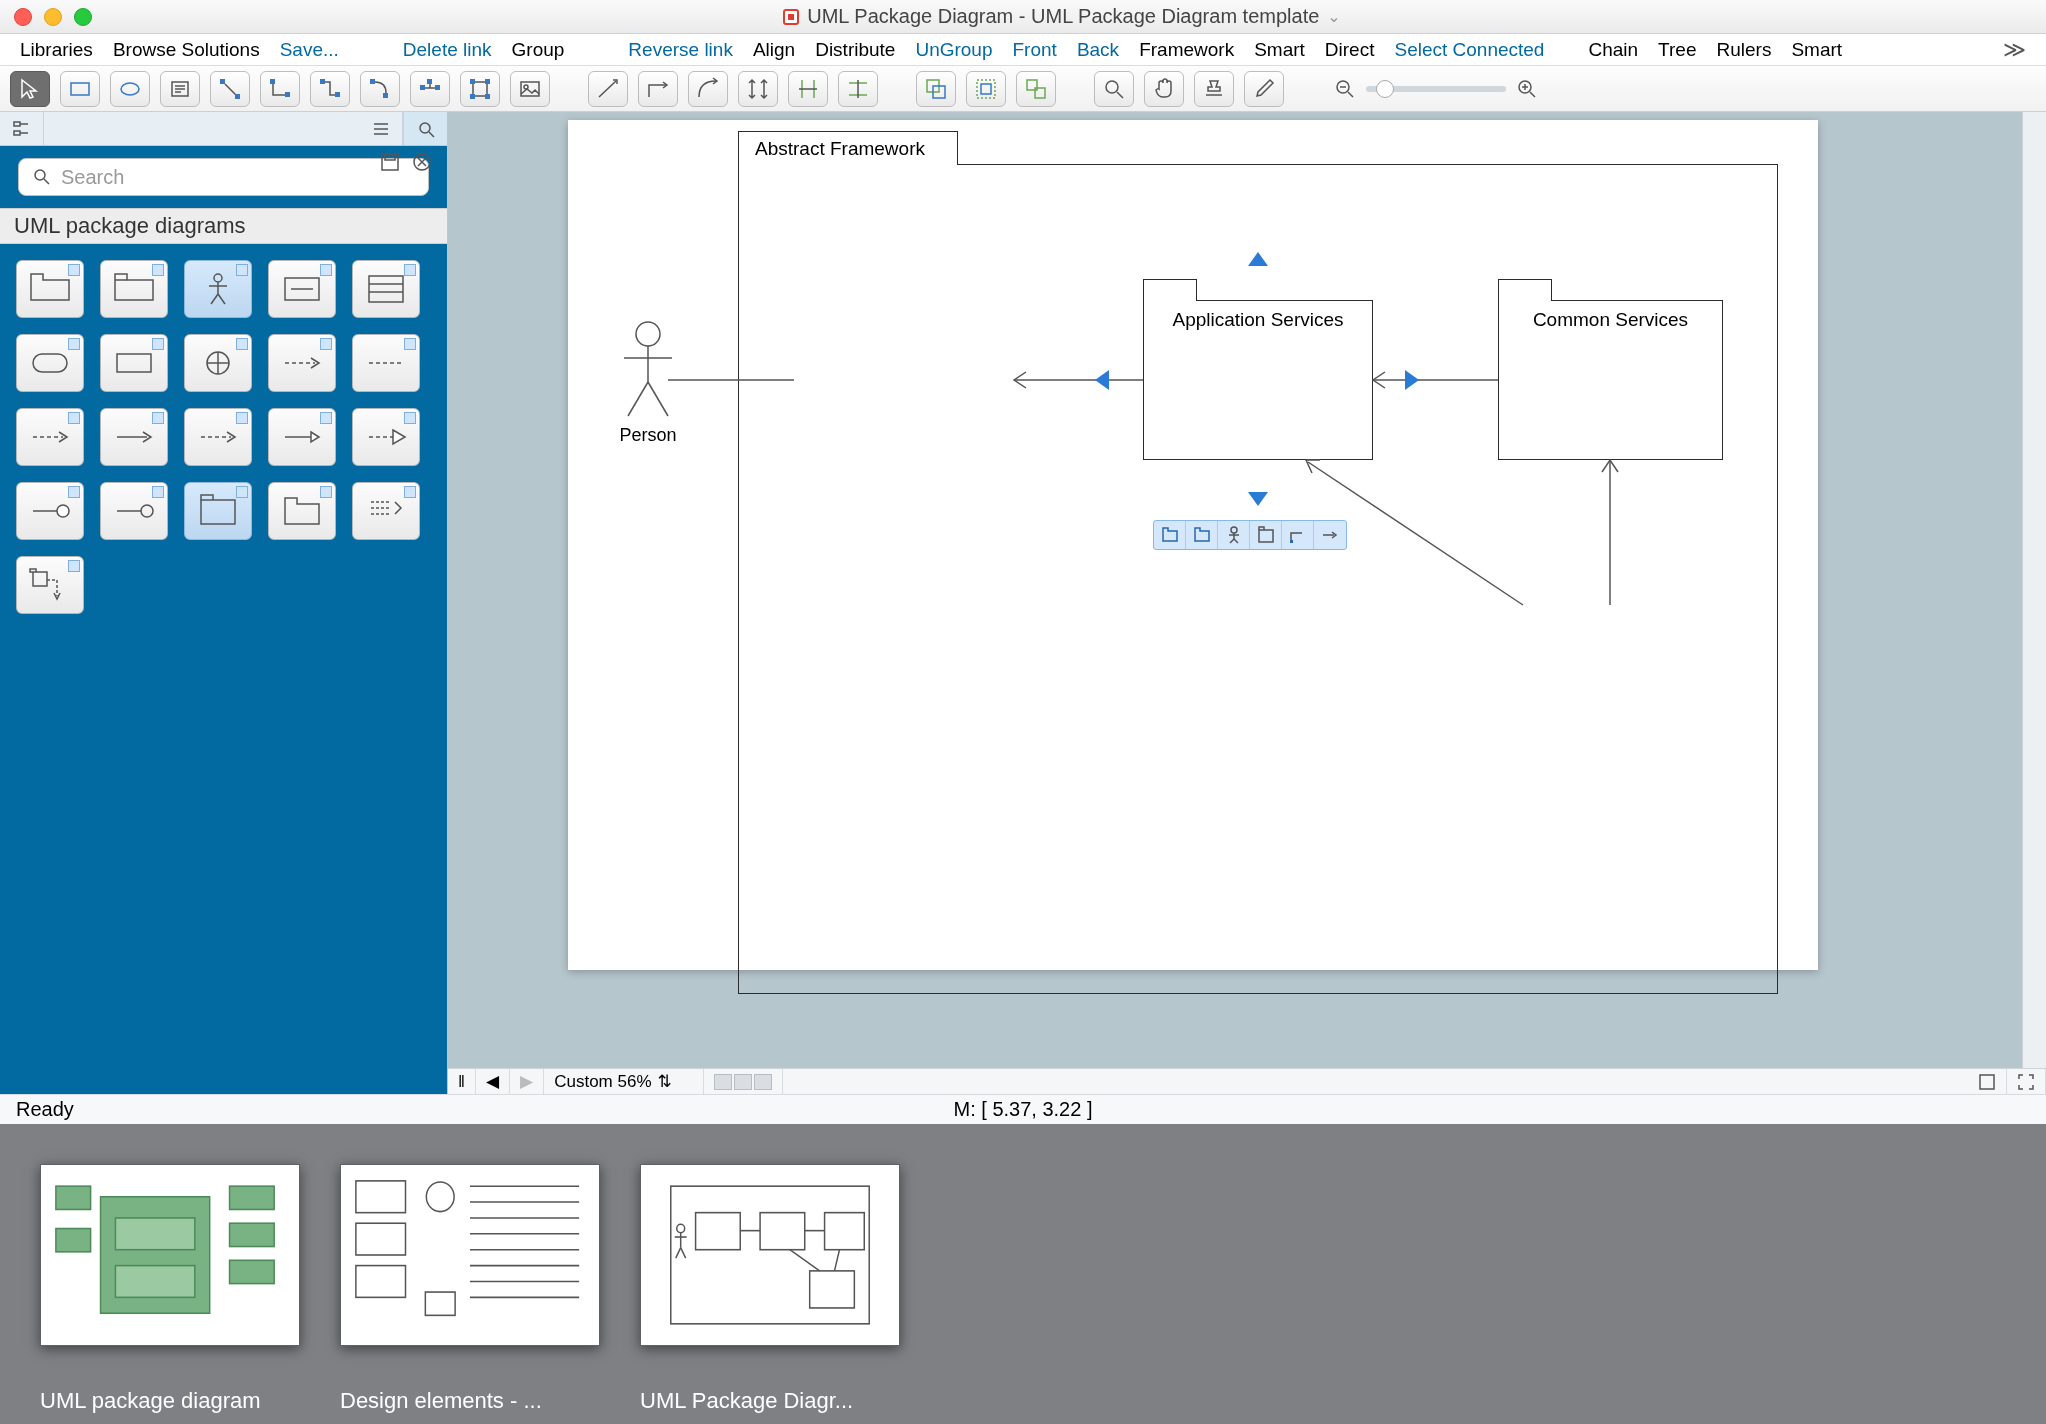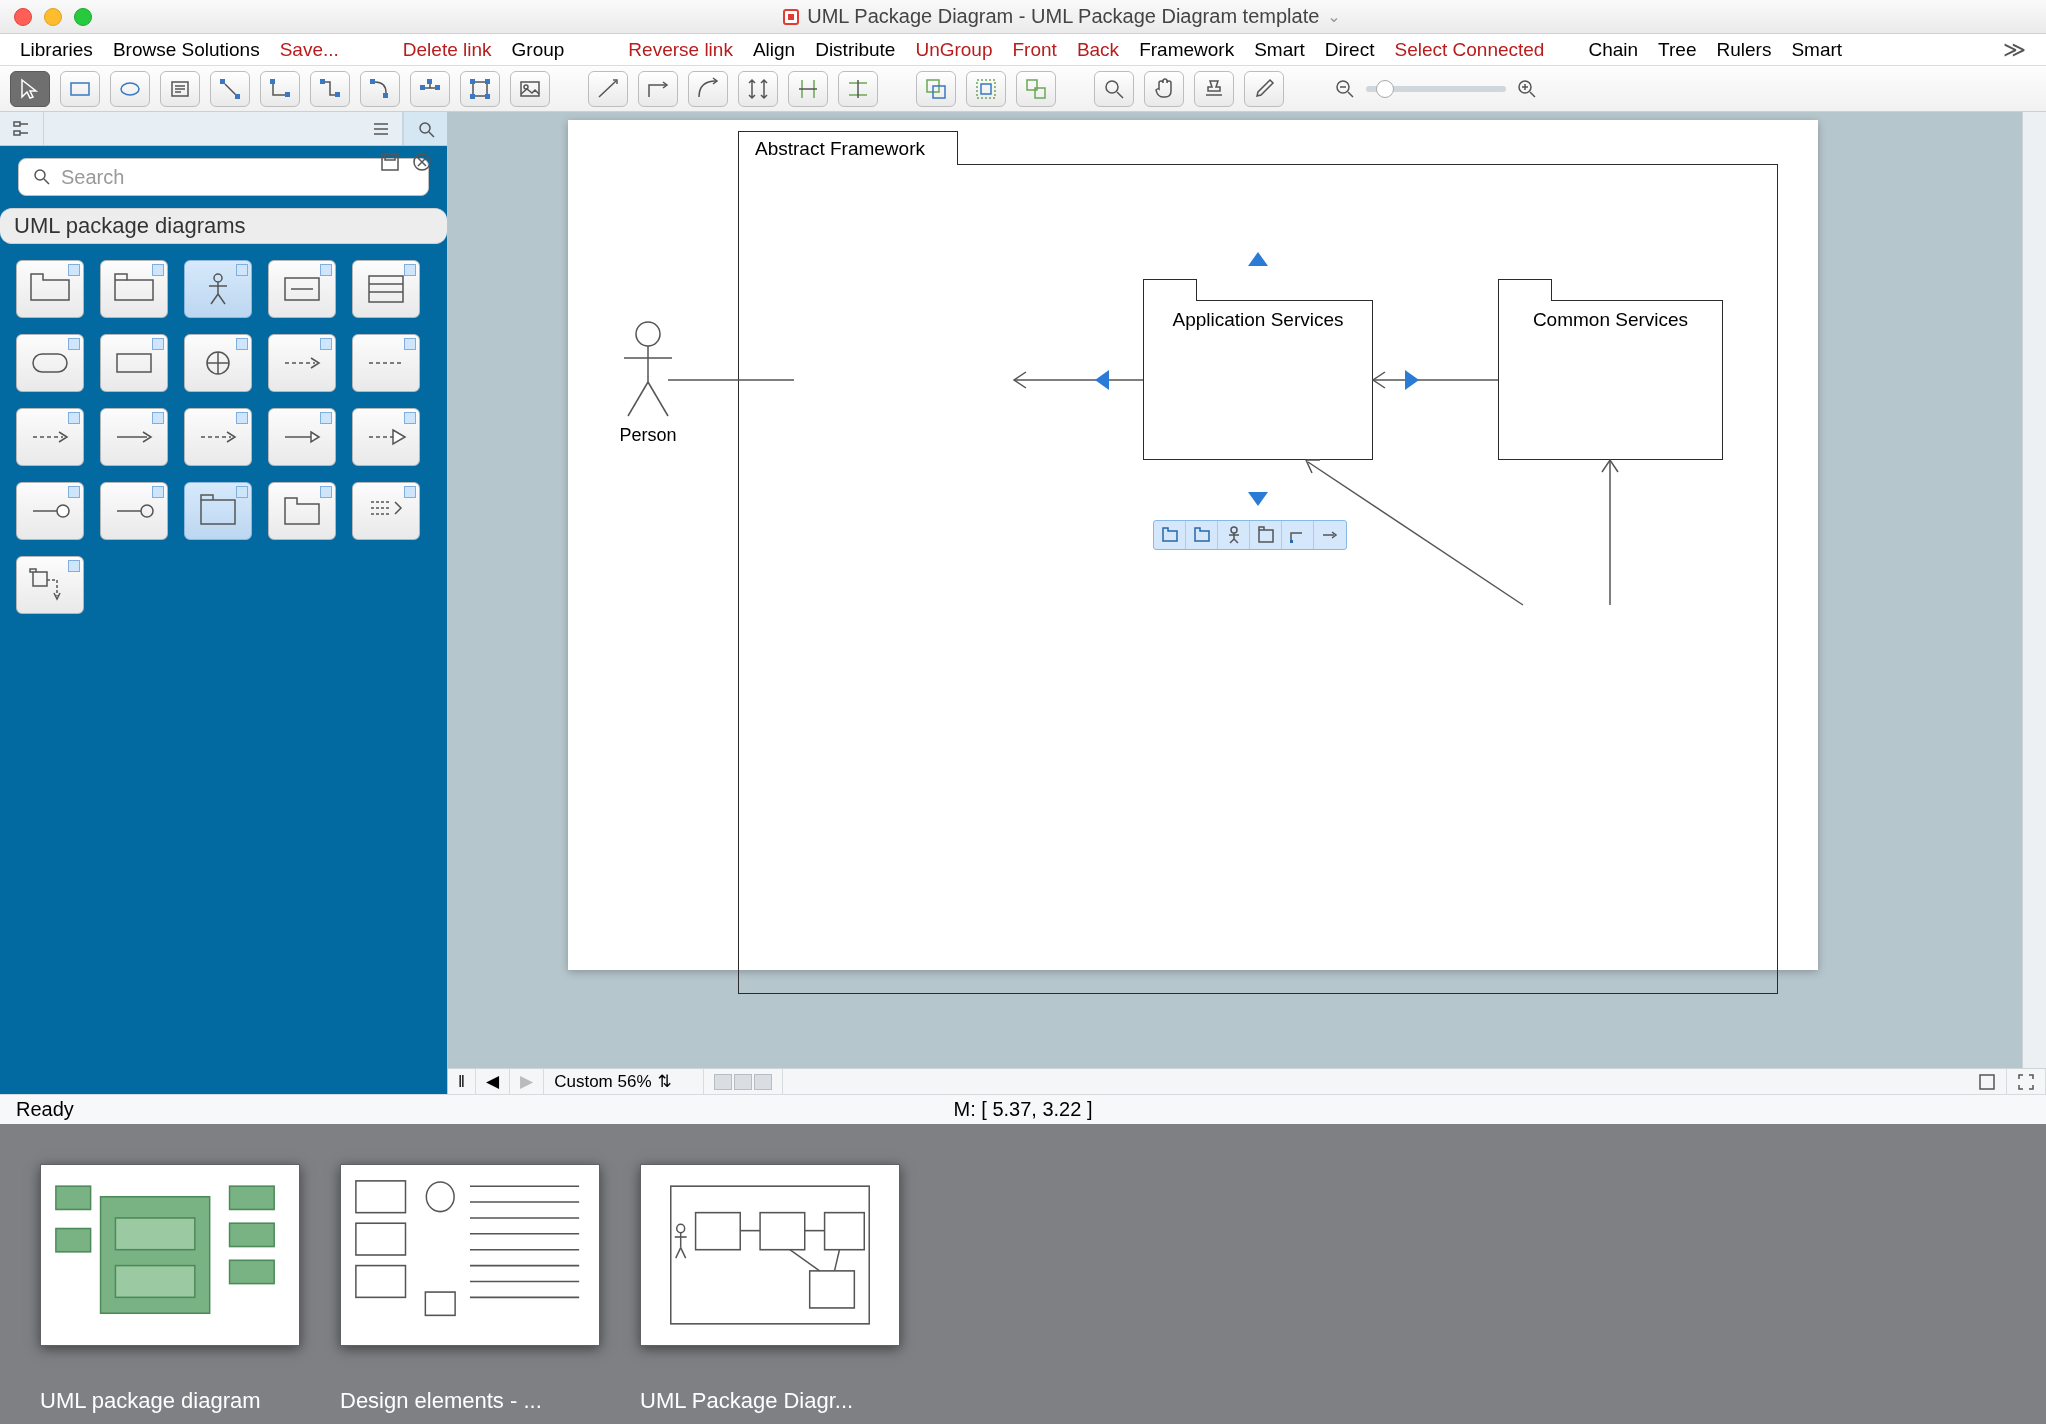"Save..." .menurow .dim { color: #b91c1c -> #0369a1 }
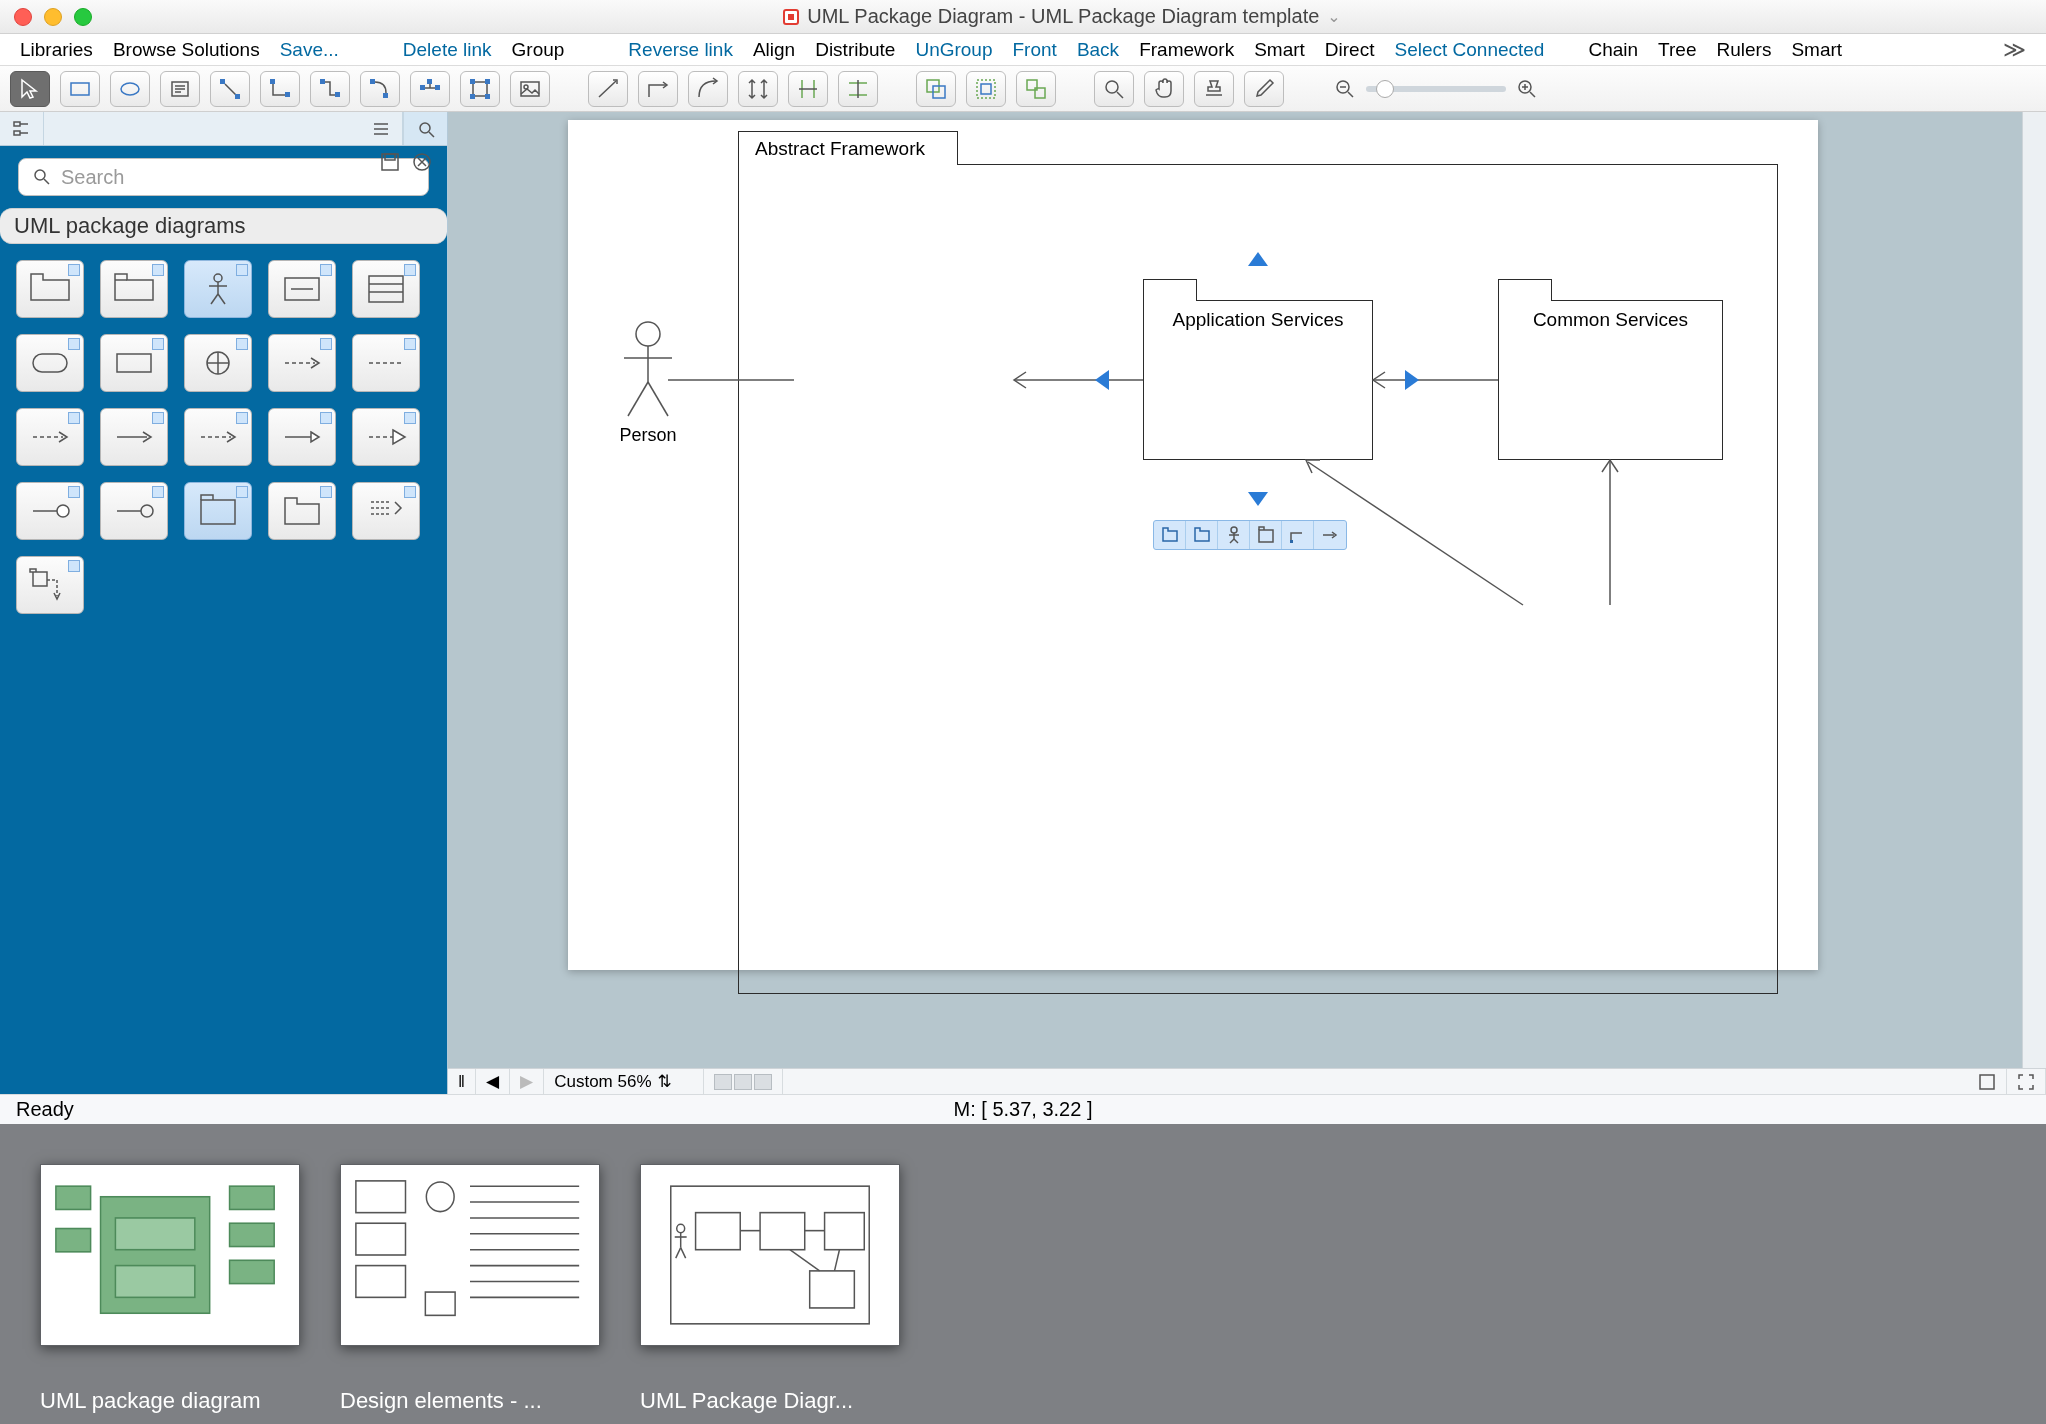"UML package diagrams" .sb-header { border-radius: 12px -> none }
